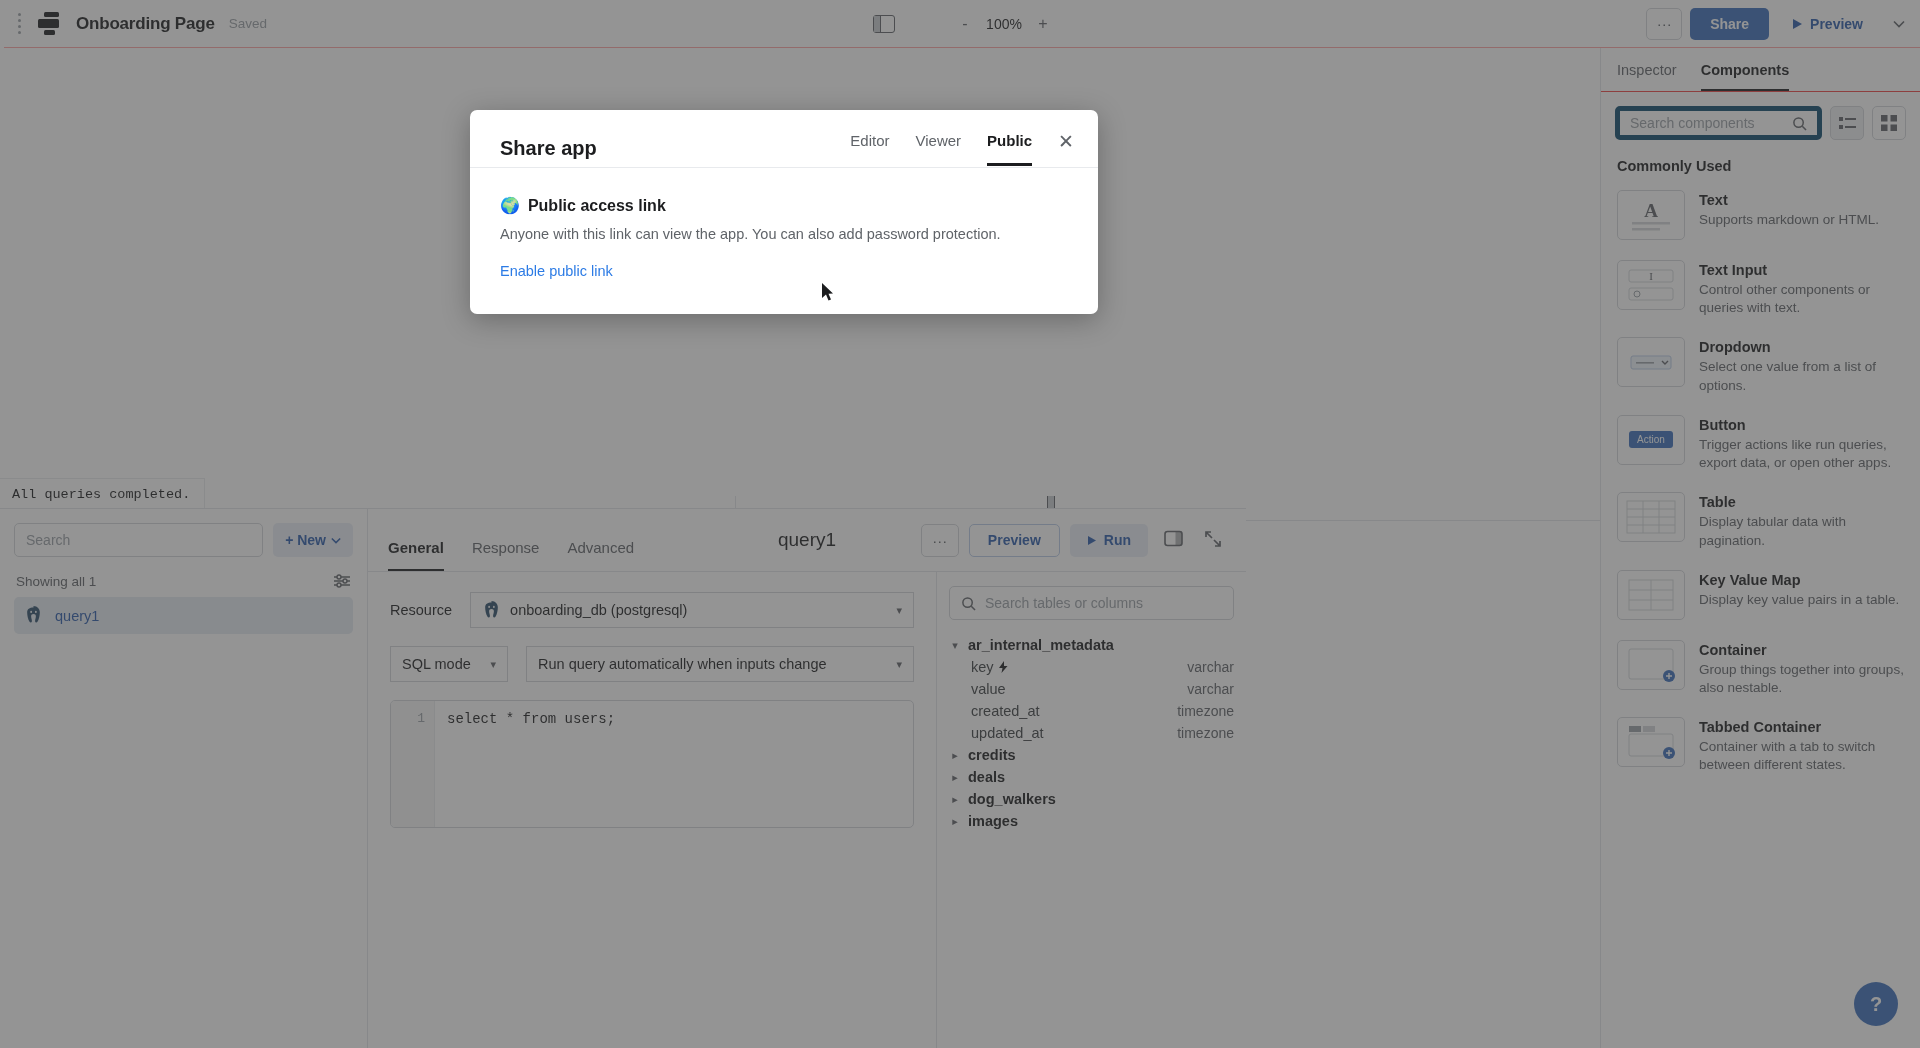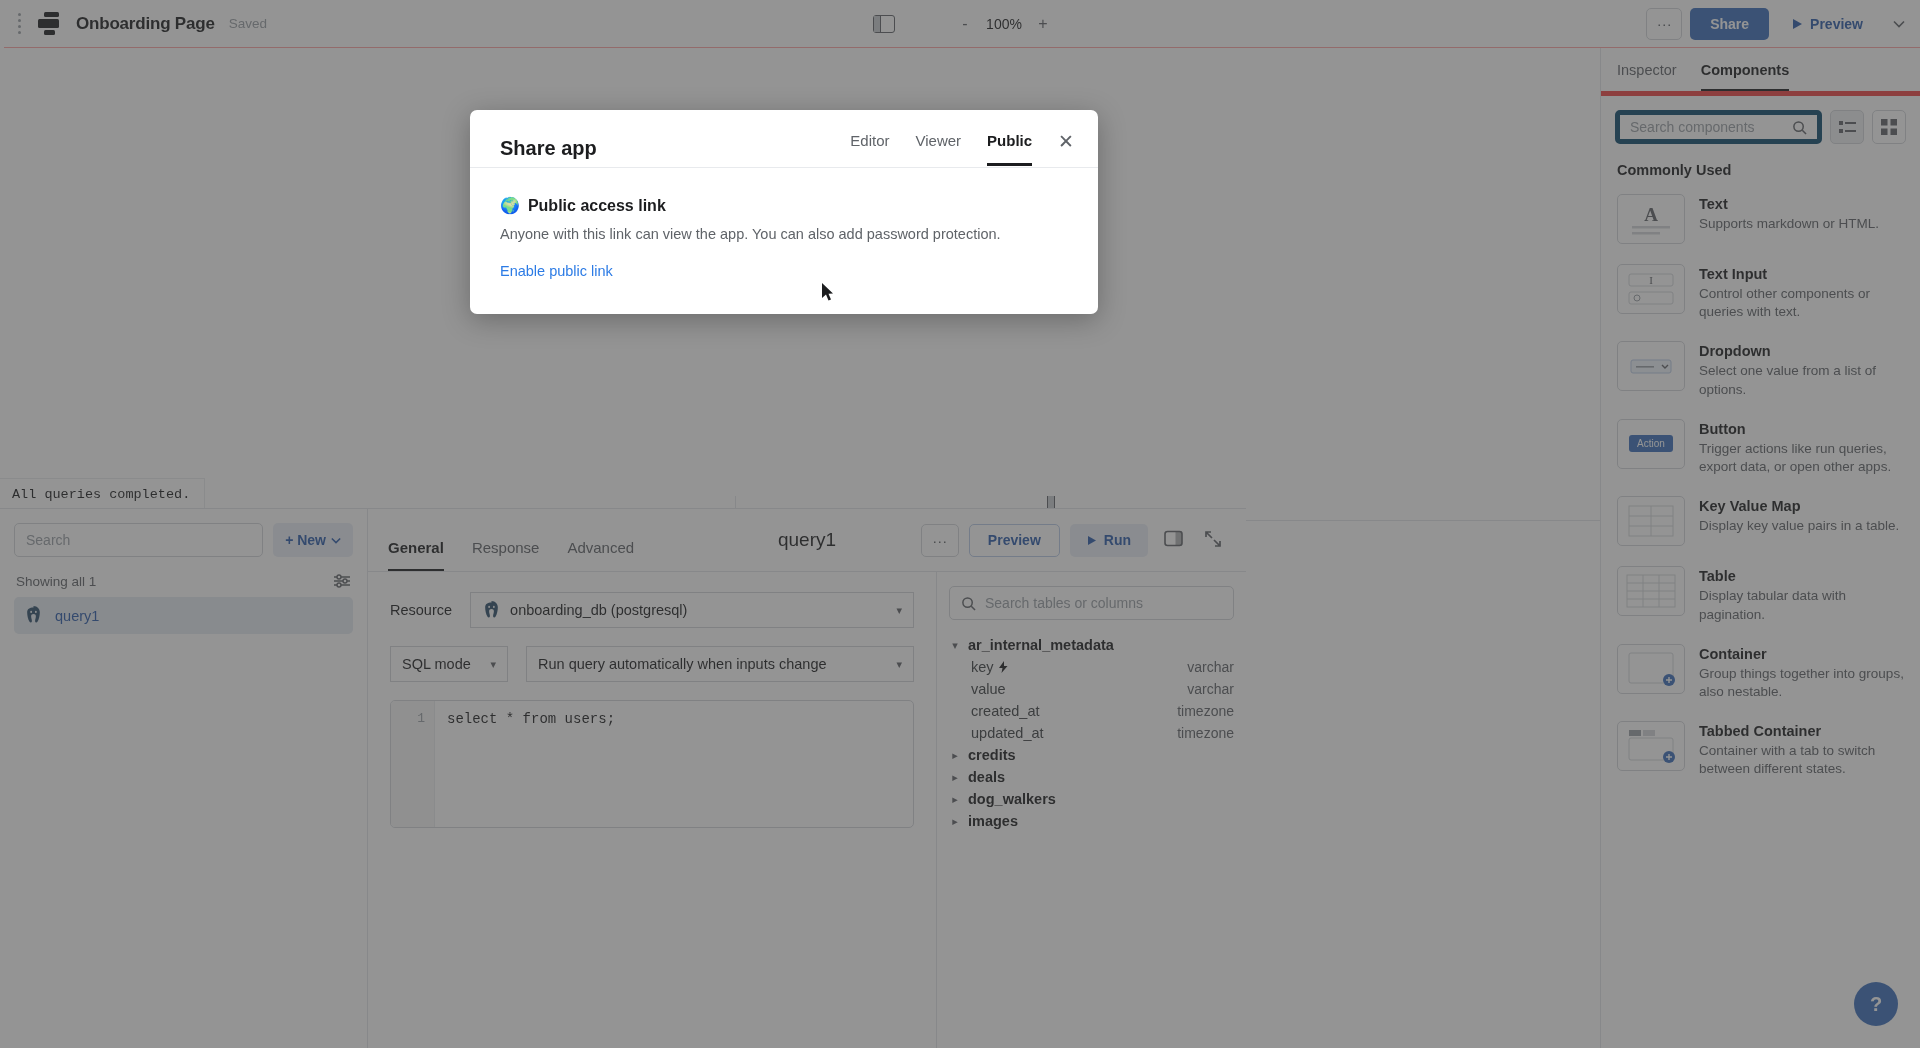"Inspector" .rtabs { border-bottom: 5px solid #ef4444 -> 1px solid #ef4444 }
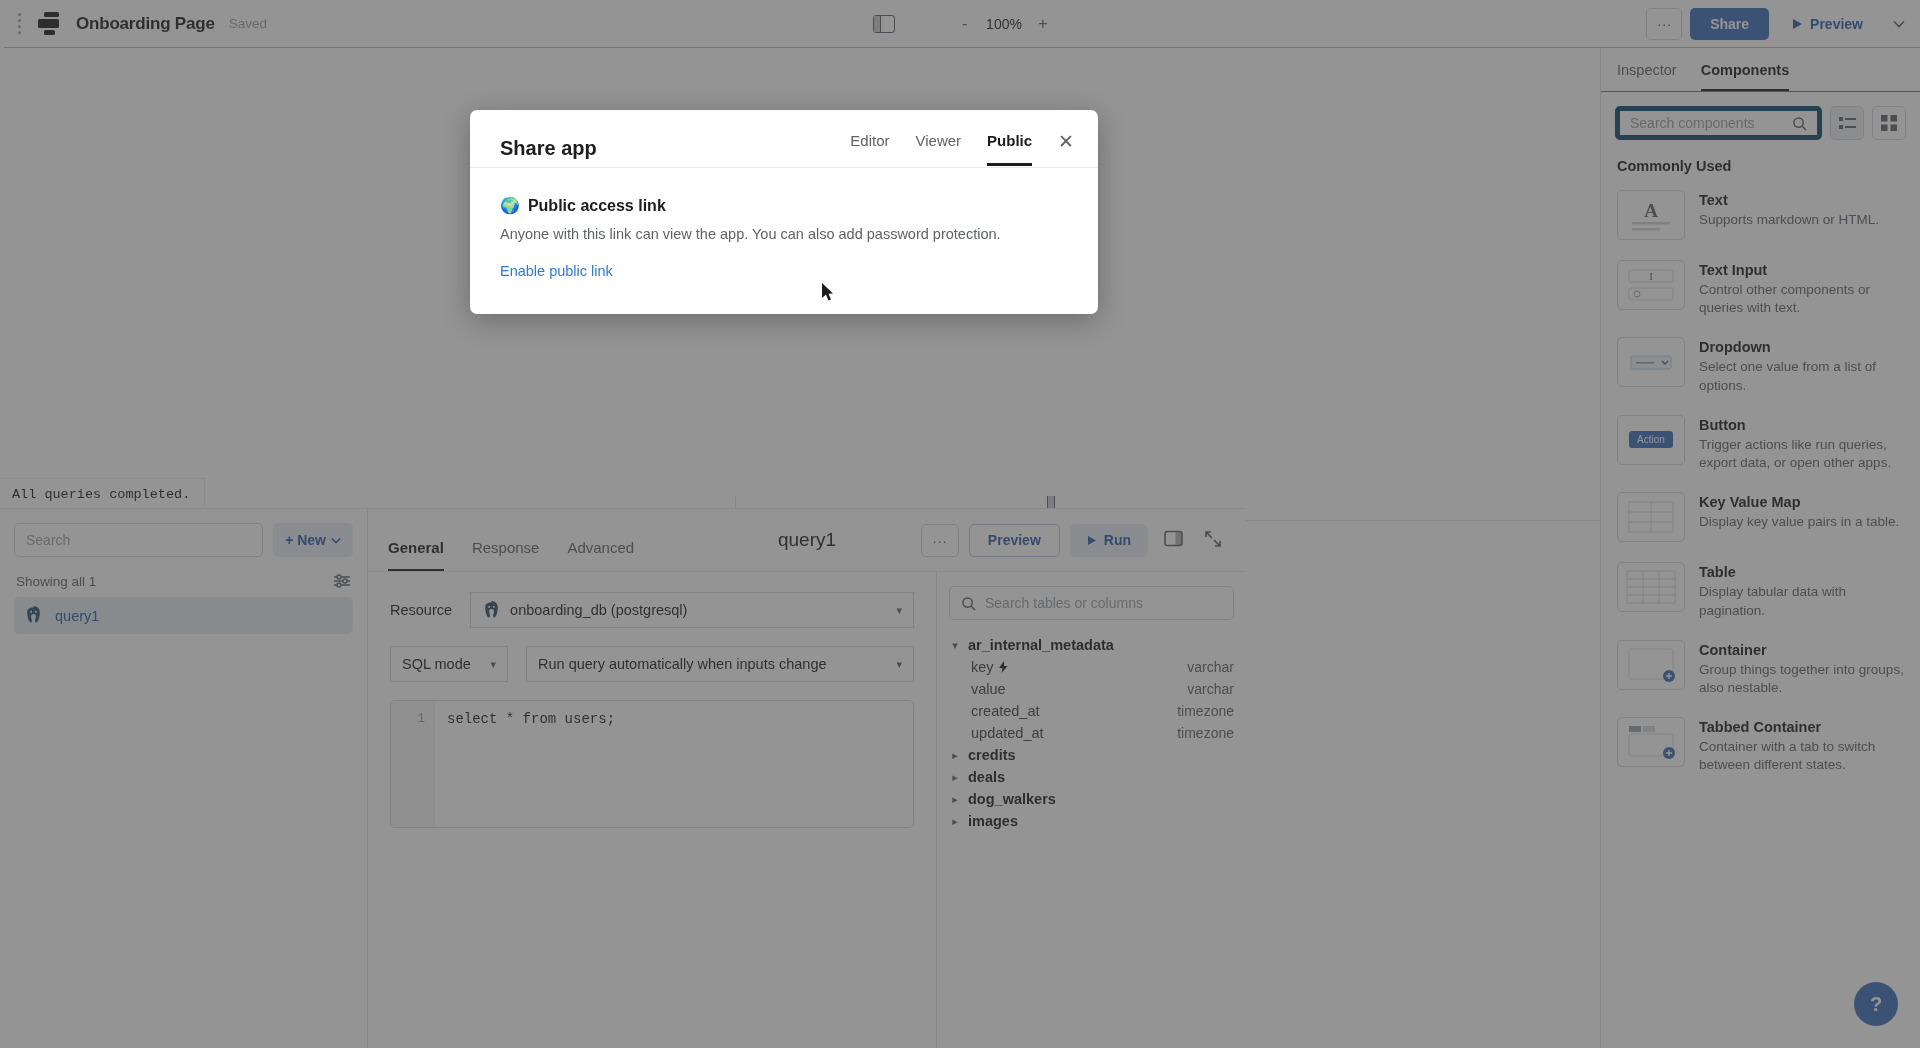"Key Value Map" div.citem { order: before "Table" -> after "Table" }
